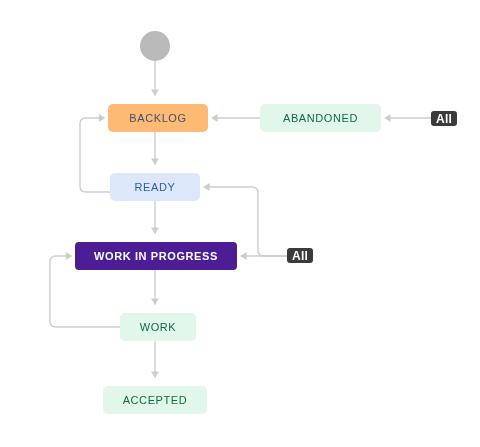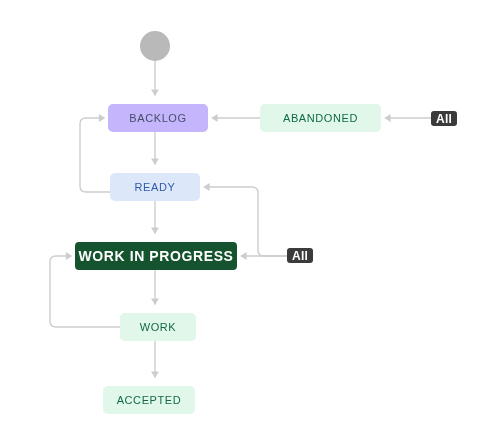"BACKLOG" .node-backlog { background: #c4b5fd -> #fdba74 }
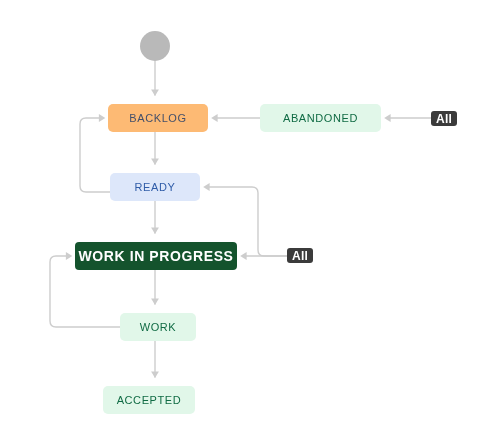"WORK IN PROGRESS" .node-wip { background: #14532d -> #4c1d95; font-size: 14px -> 11px }
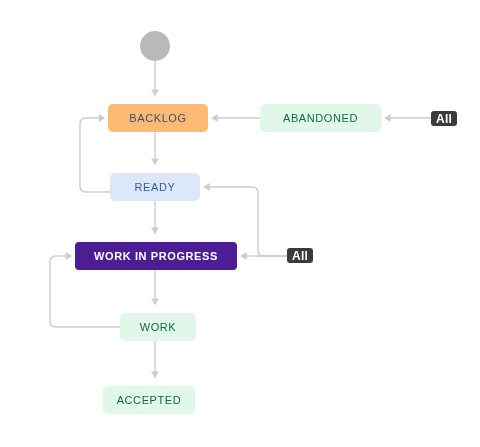"ACCEPTED" div.node { width: 92px -> 104px }
